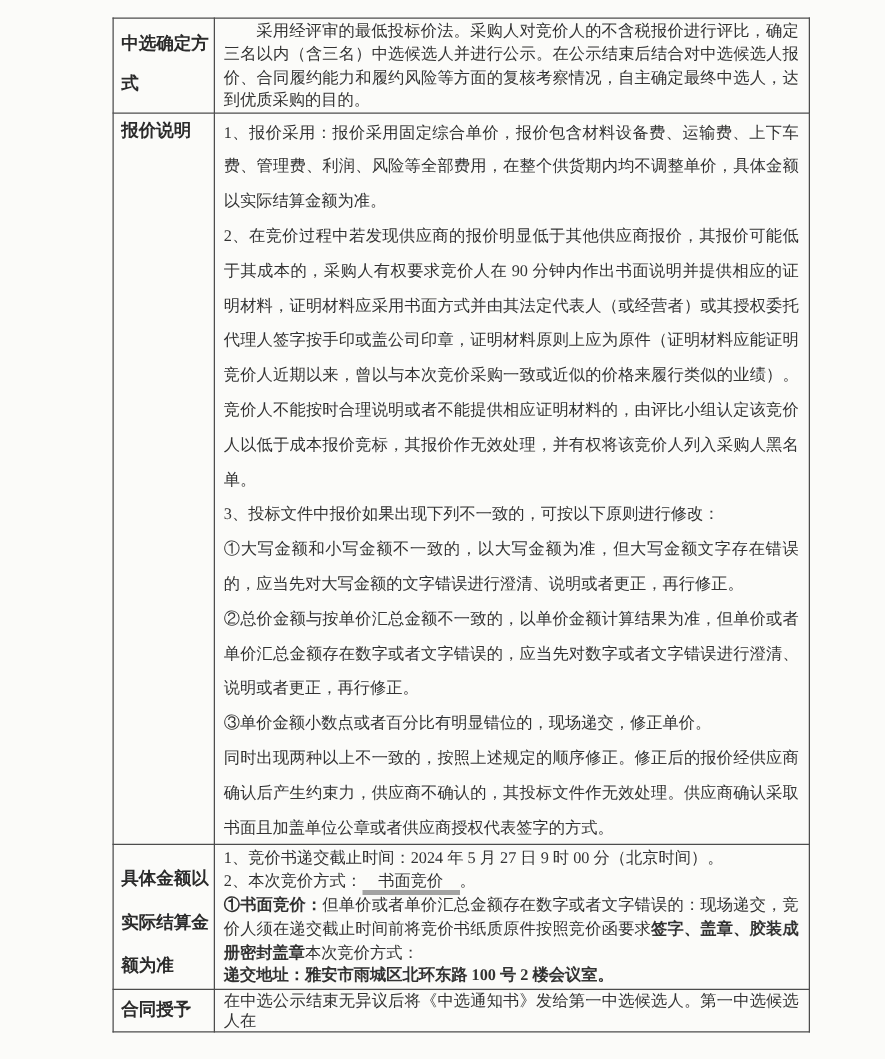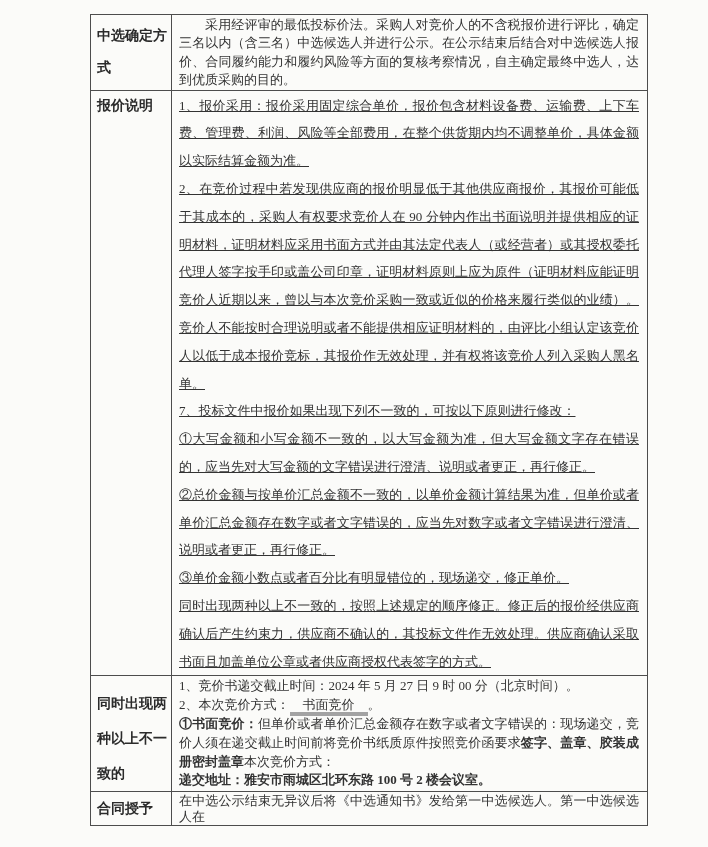"1、报价采用：报价采用固定综合单价，报价包含材料设备费、运输费、上下车费、管理费" .cnt2 { text-decoration: underline -> none }
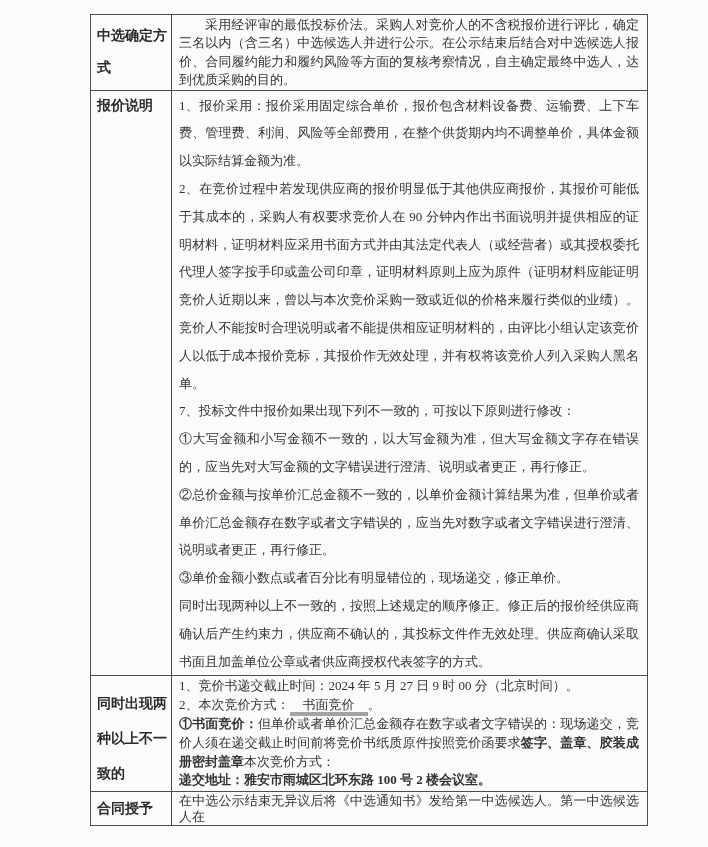"7、投标文件中报价如果出现下列不一致的，可按以下原则进行修改：" p { text: 7 -> 3 }
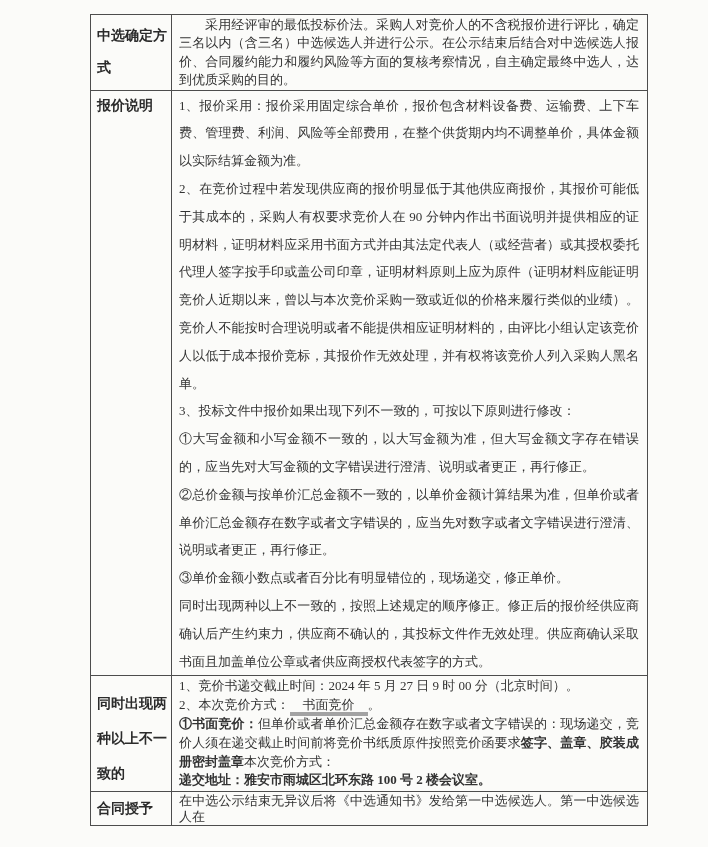"同时出现两种以上不一致的" td.lbl { text: 同时出现两种以上不一致的 -> 具体金额以实际结算金额为准 }
